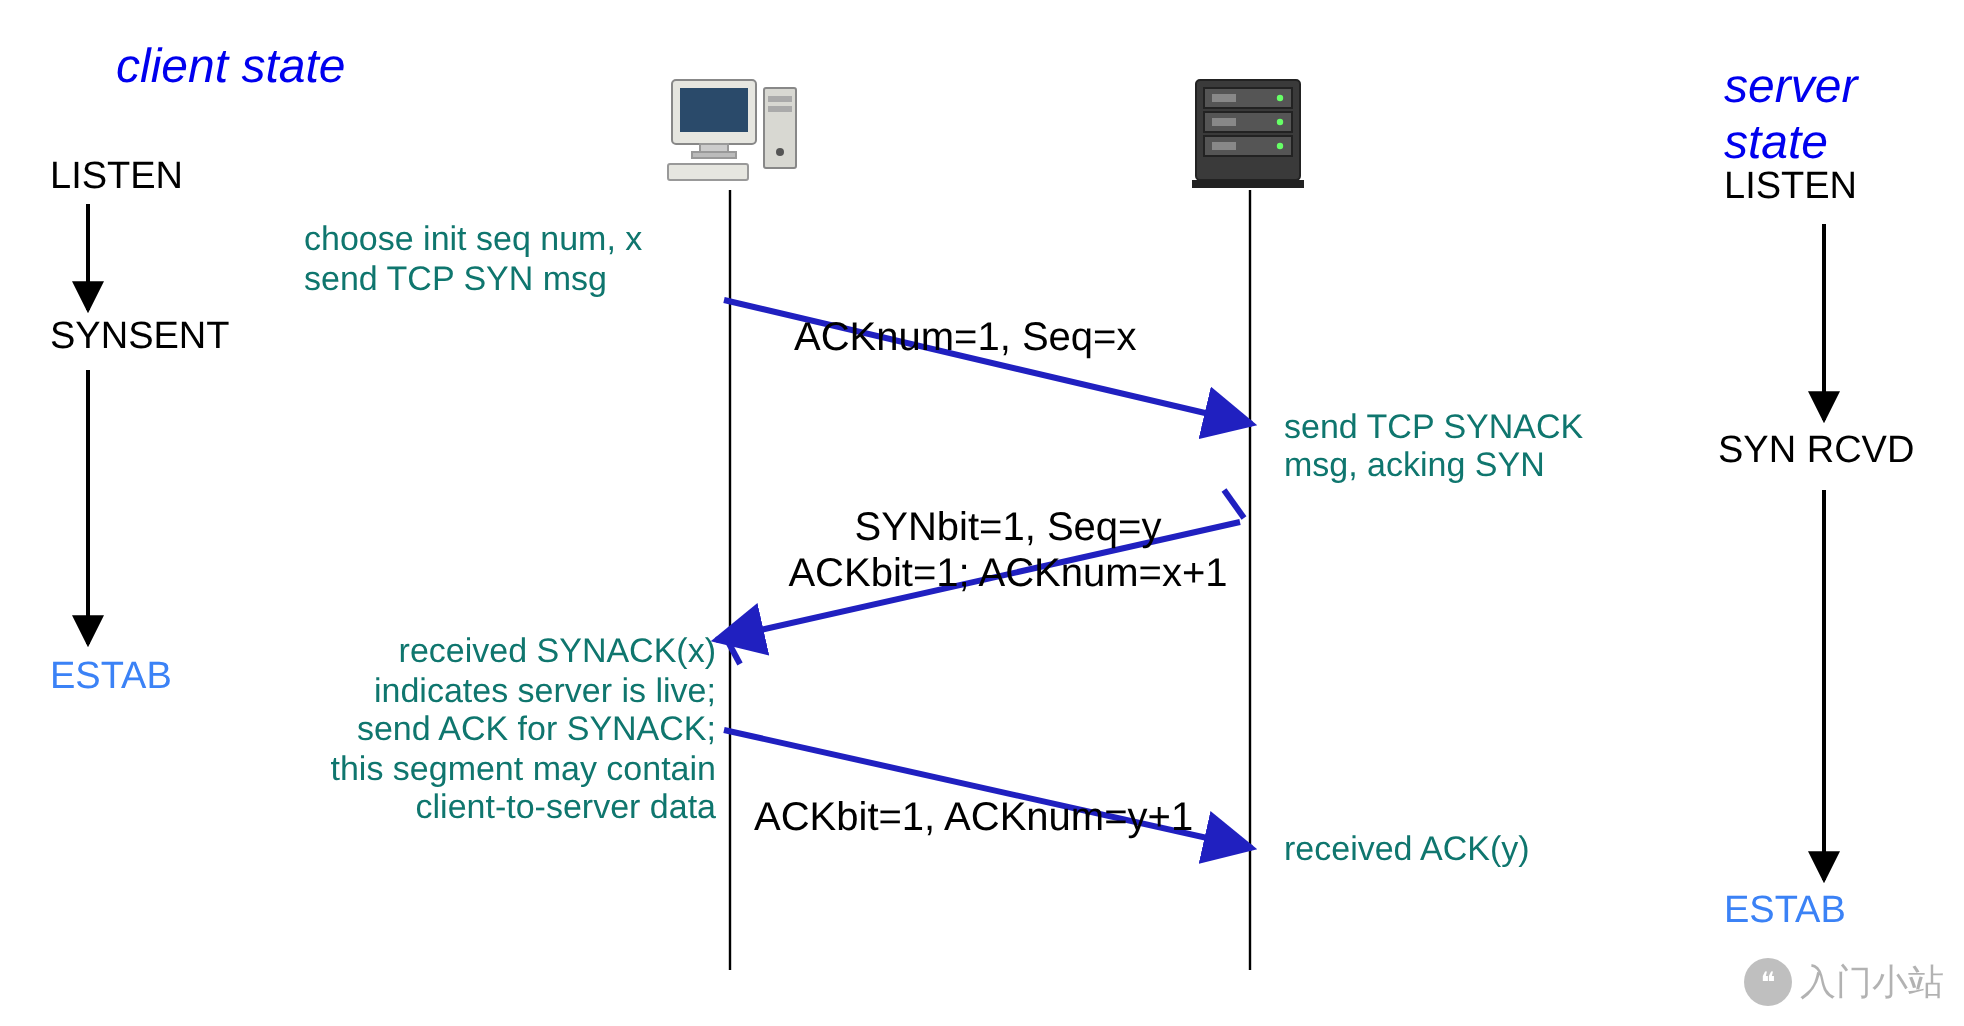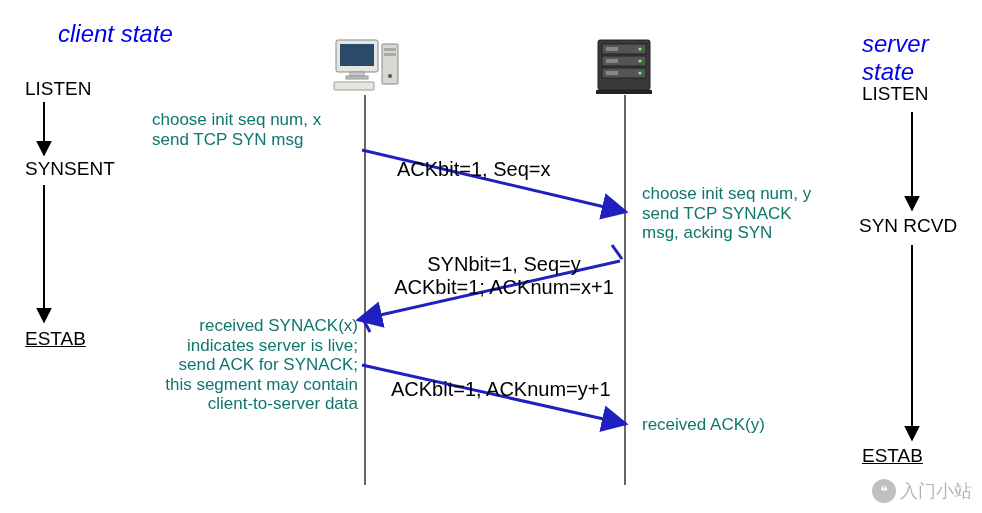"ACKbit=1, Seq=x" div.msg { text: ACKbit -> ACKnum }
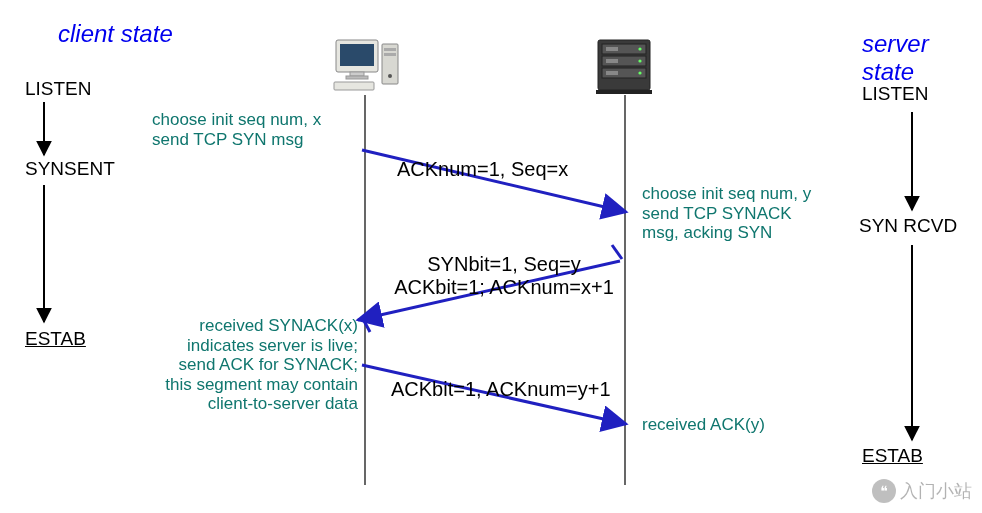"choose init seq num, y" span { html: <span>choose init seq num, y</span> -> none }
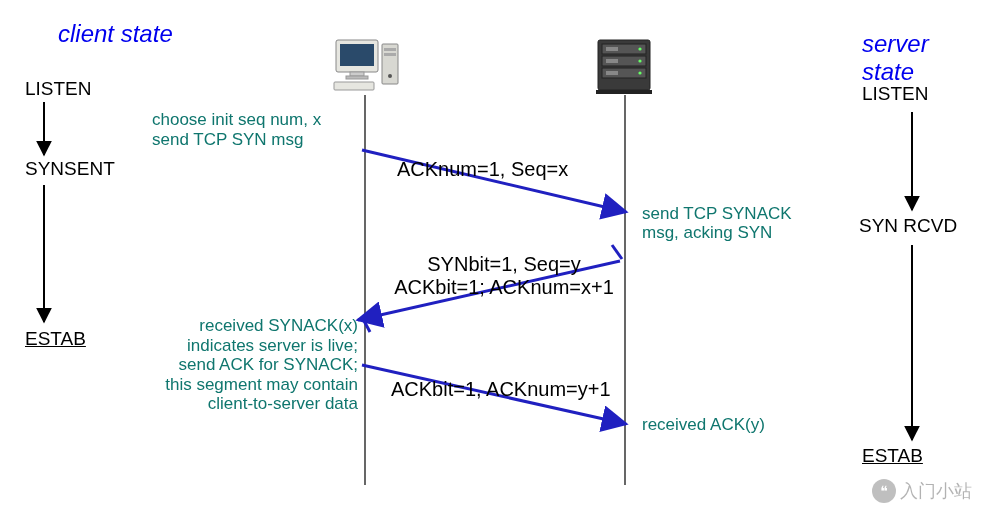"ESTAB" .state.estab { color: #000000 -> #3b82f6; text-decoration: underline -> none }
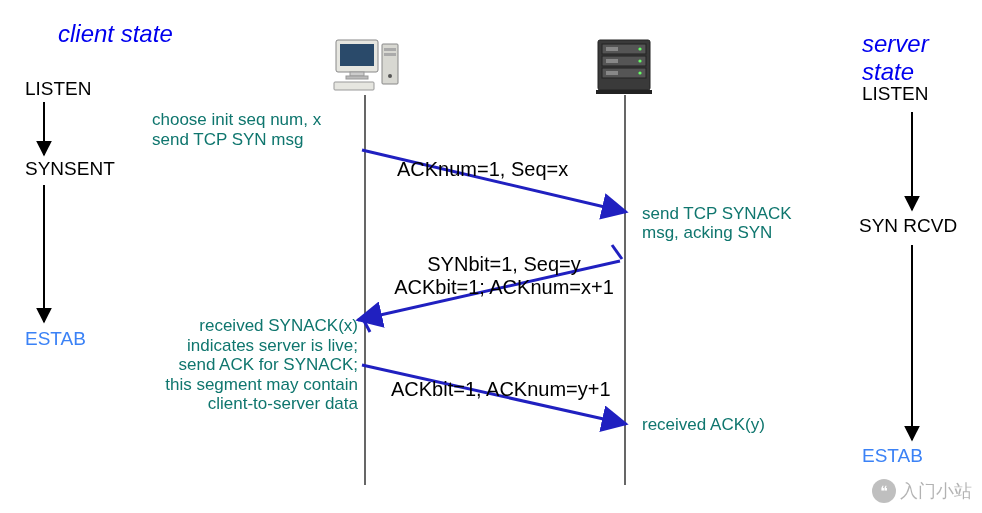"ACKbit=1, ACKnum=y+1" div.msg { margin-left: 14px -> none; top: 378px -> 398px }
